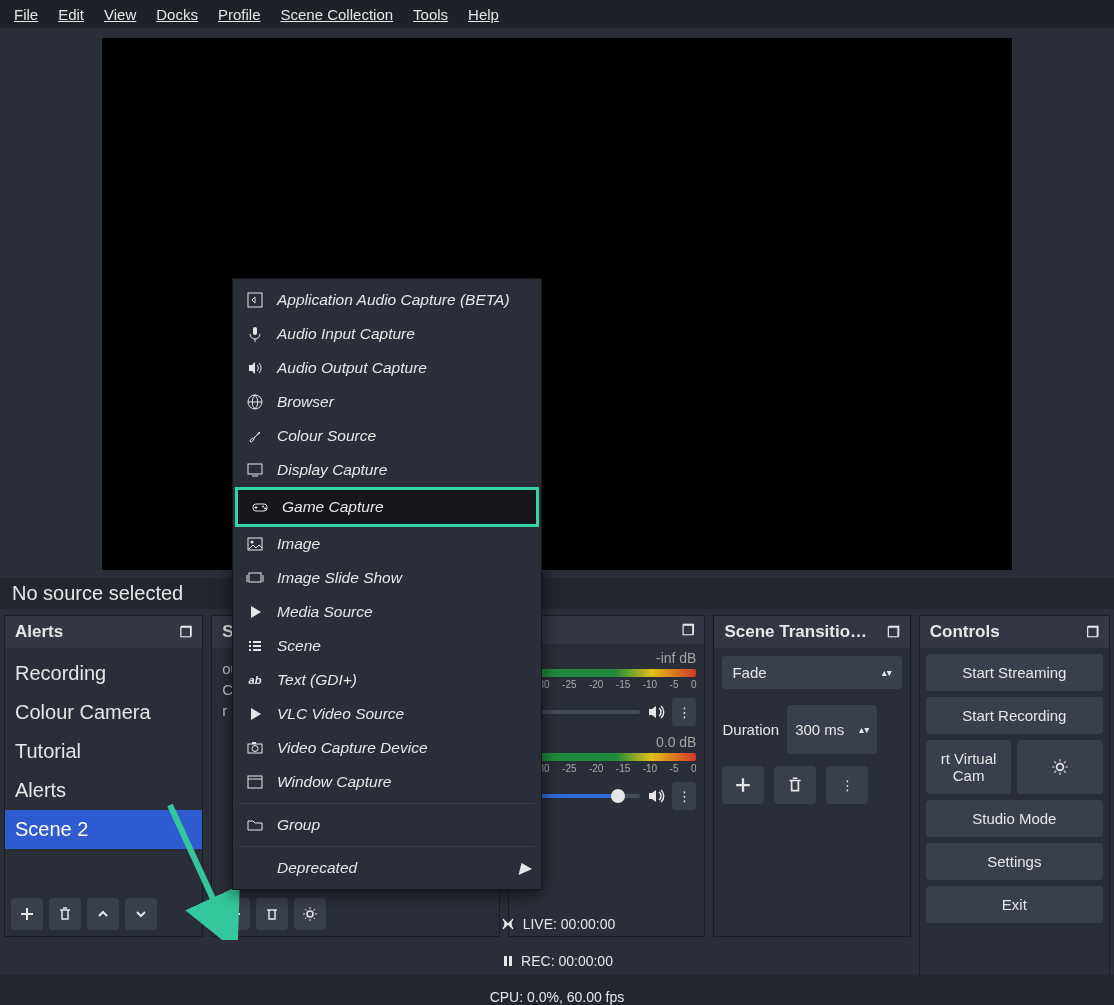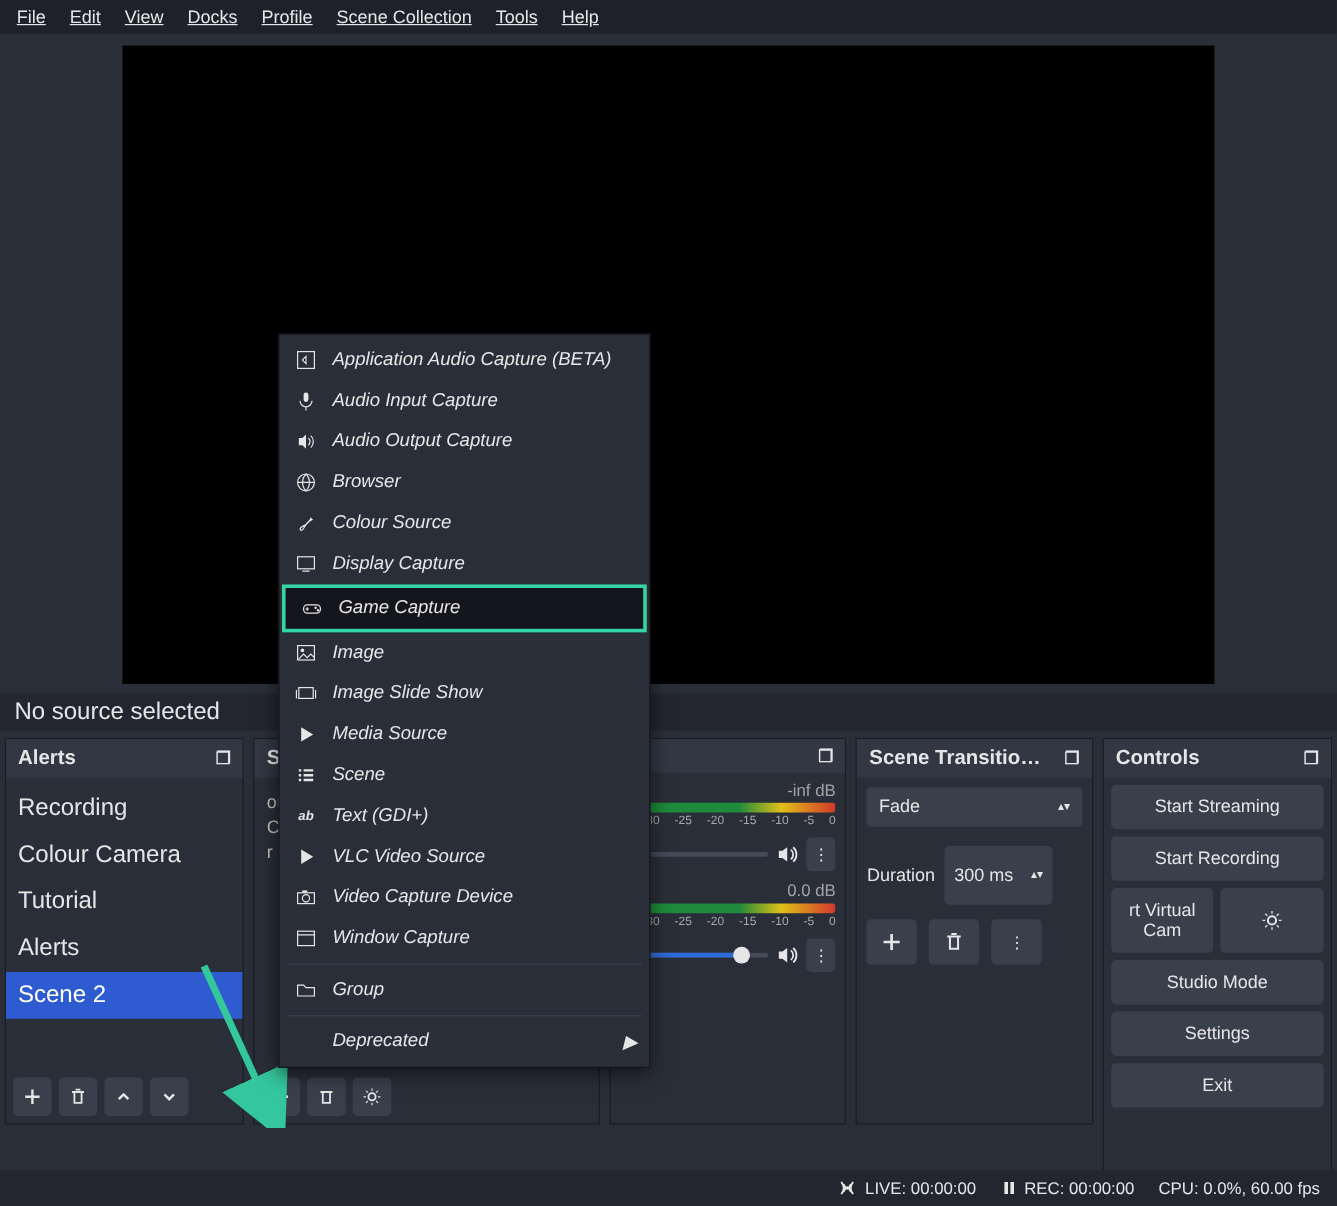"LIVE: 00:00:00" .statusbar { flex-direction: none -> column }
